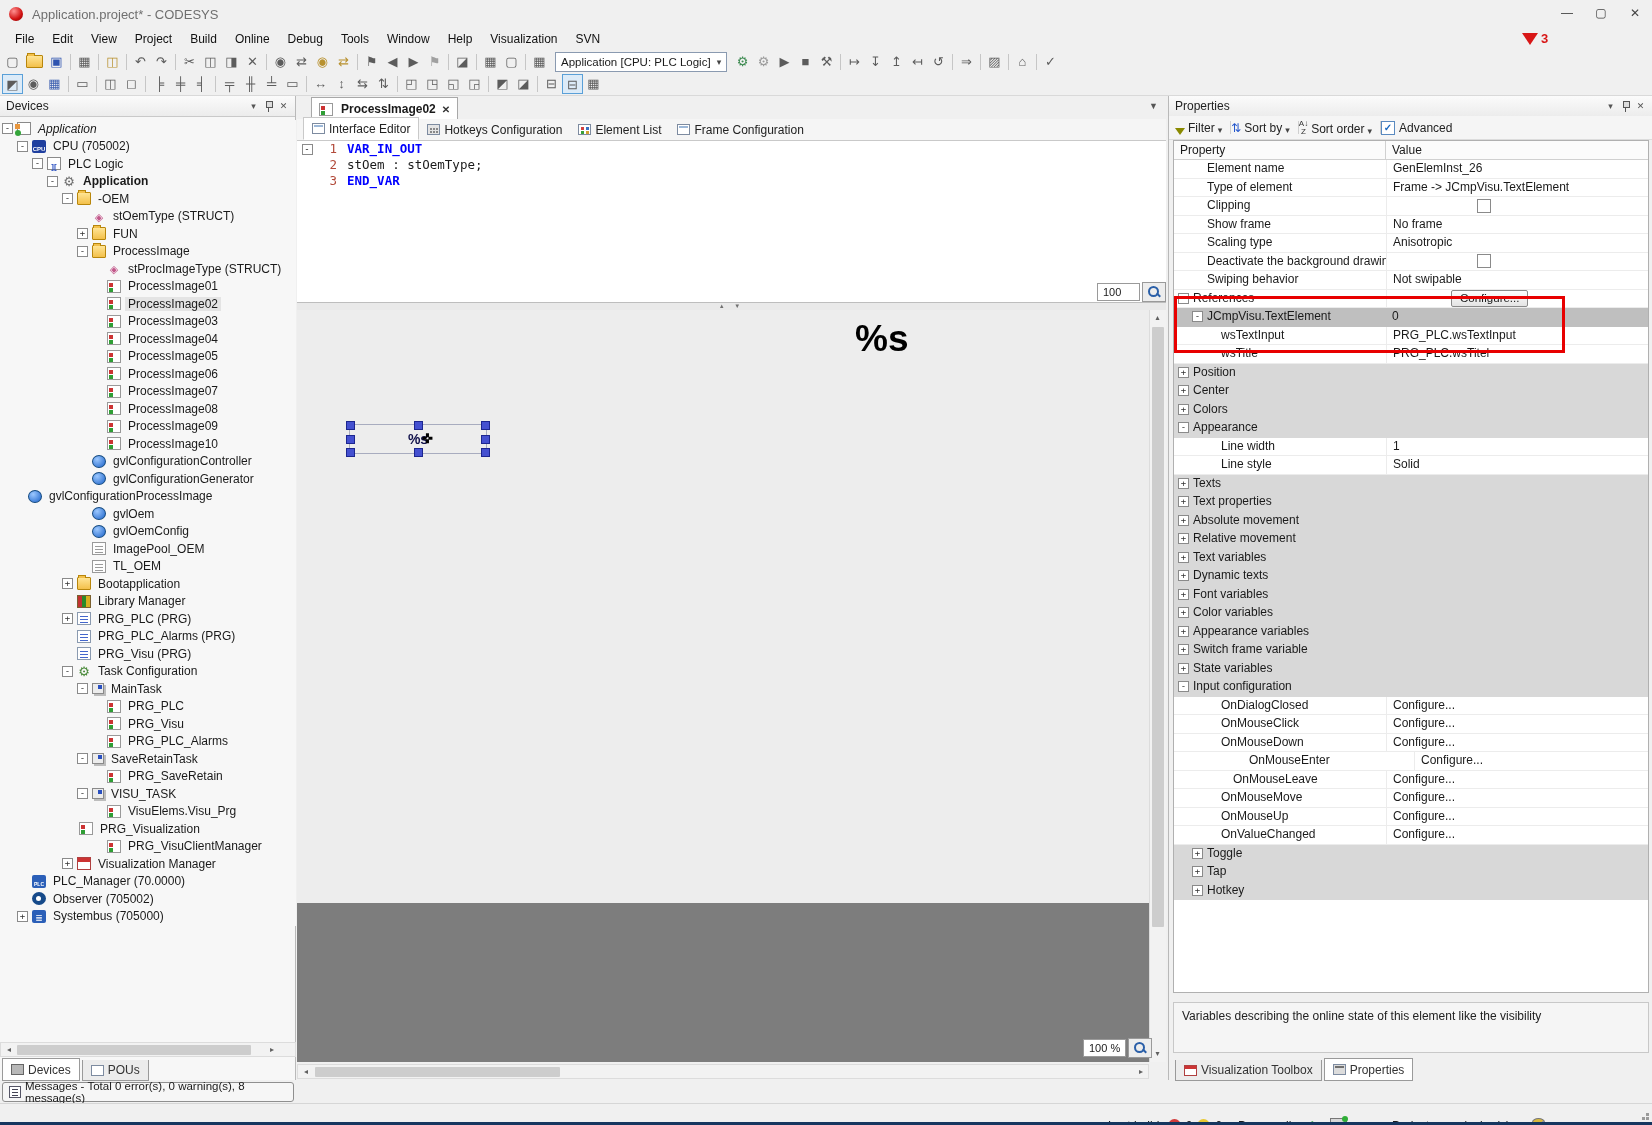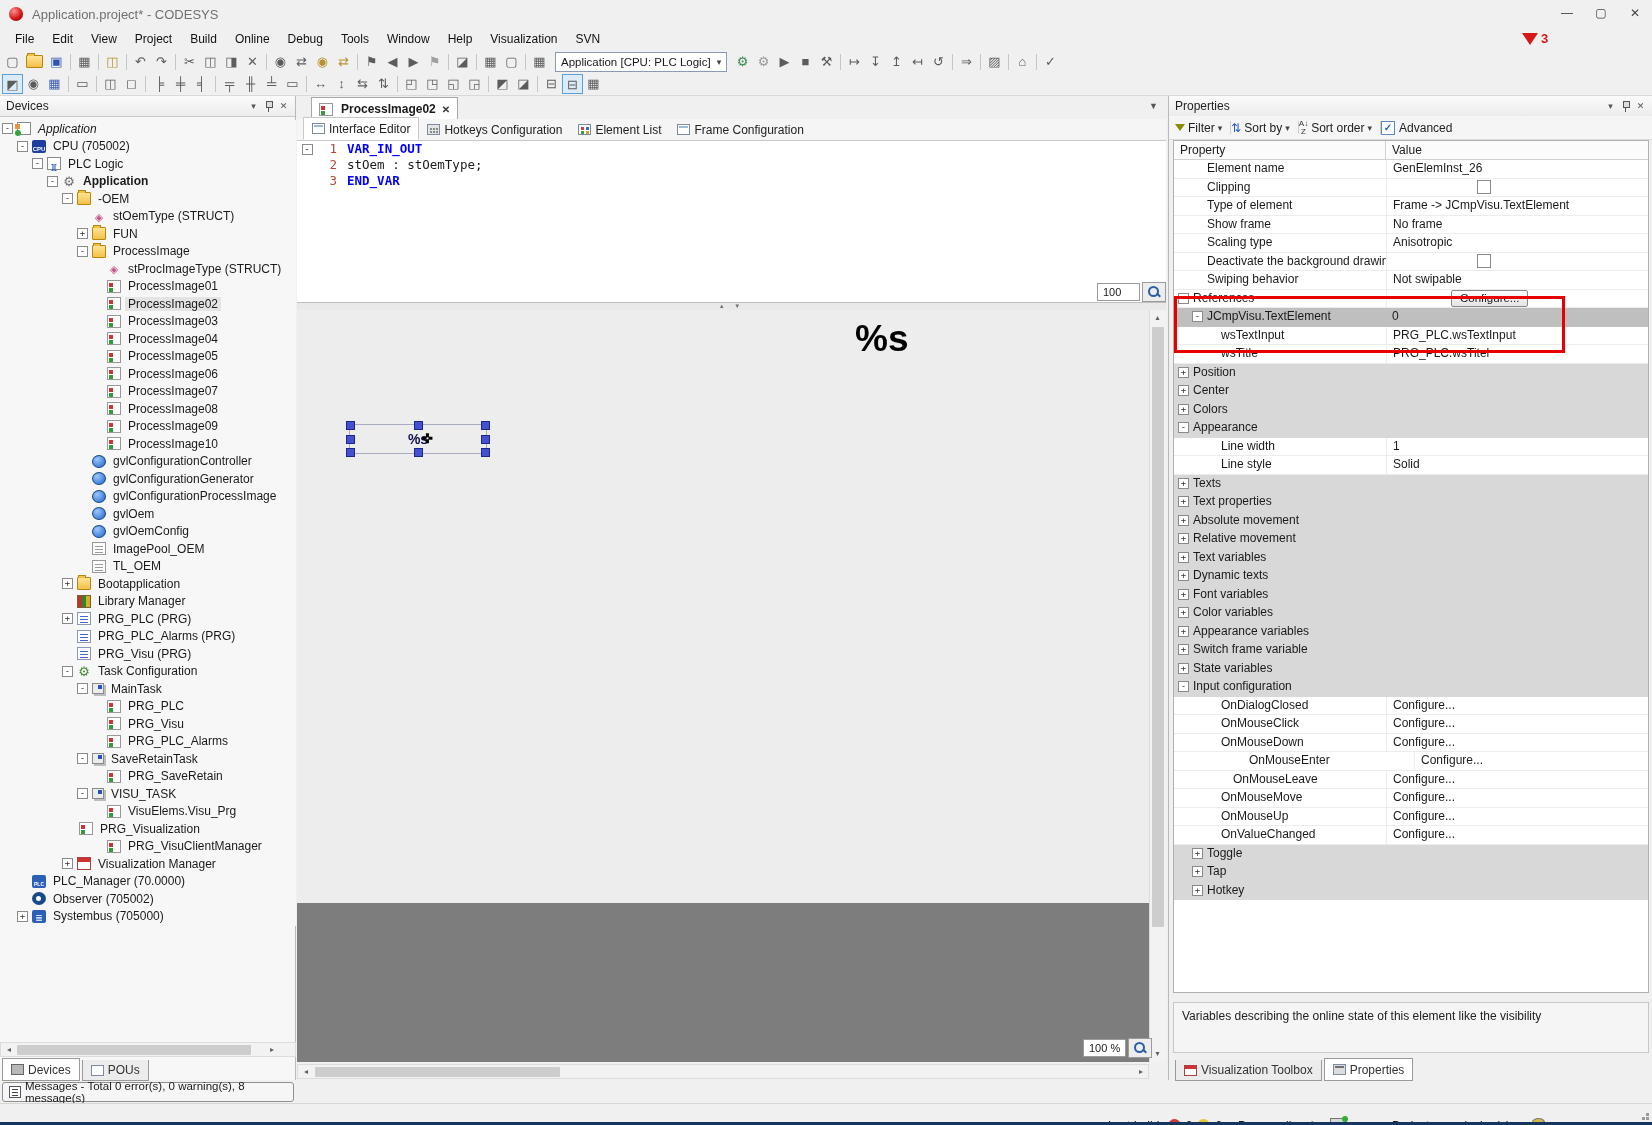"Filter" .ptb-item { align-items: center -> flex-end }
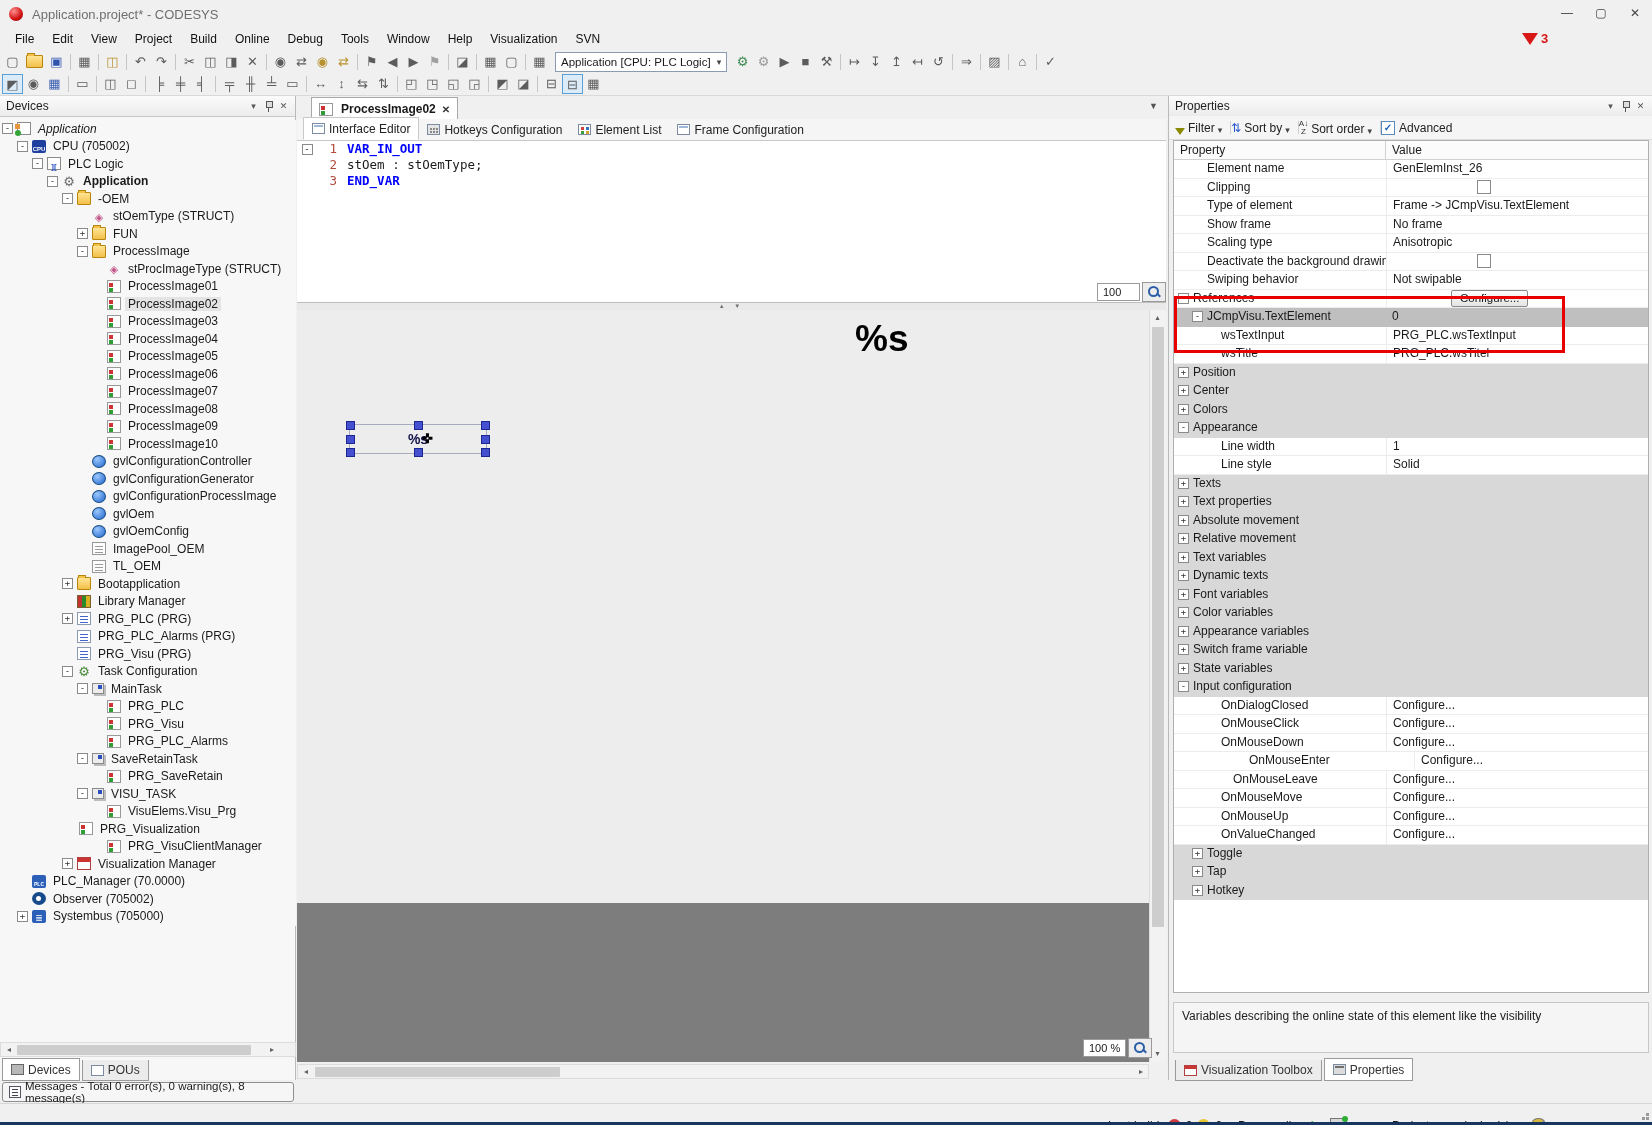"Clipping" div.prow { order: before "Type of element" -> after "Type of element" }
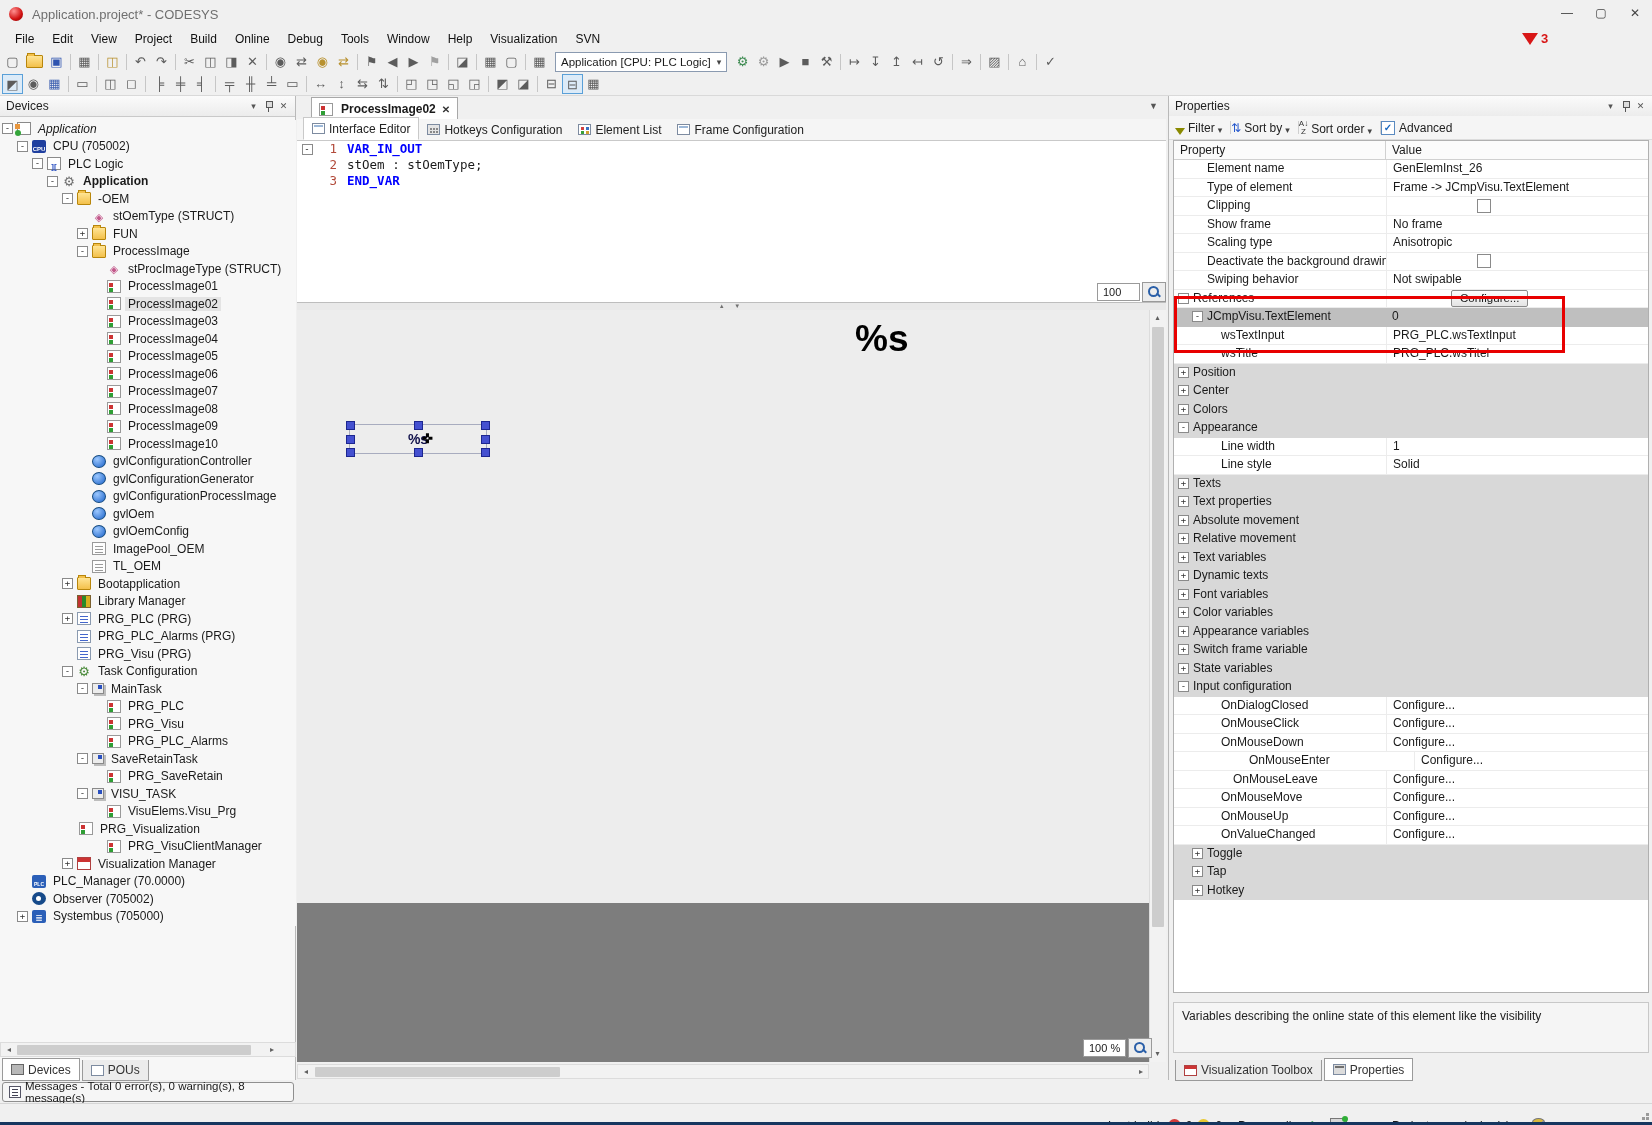"gvlConfigurationProcessImage" div.trow { margin-left: none -> 13px; padding-left: 77px -> none }
